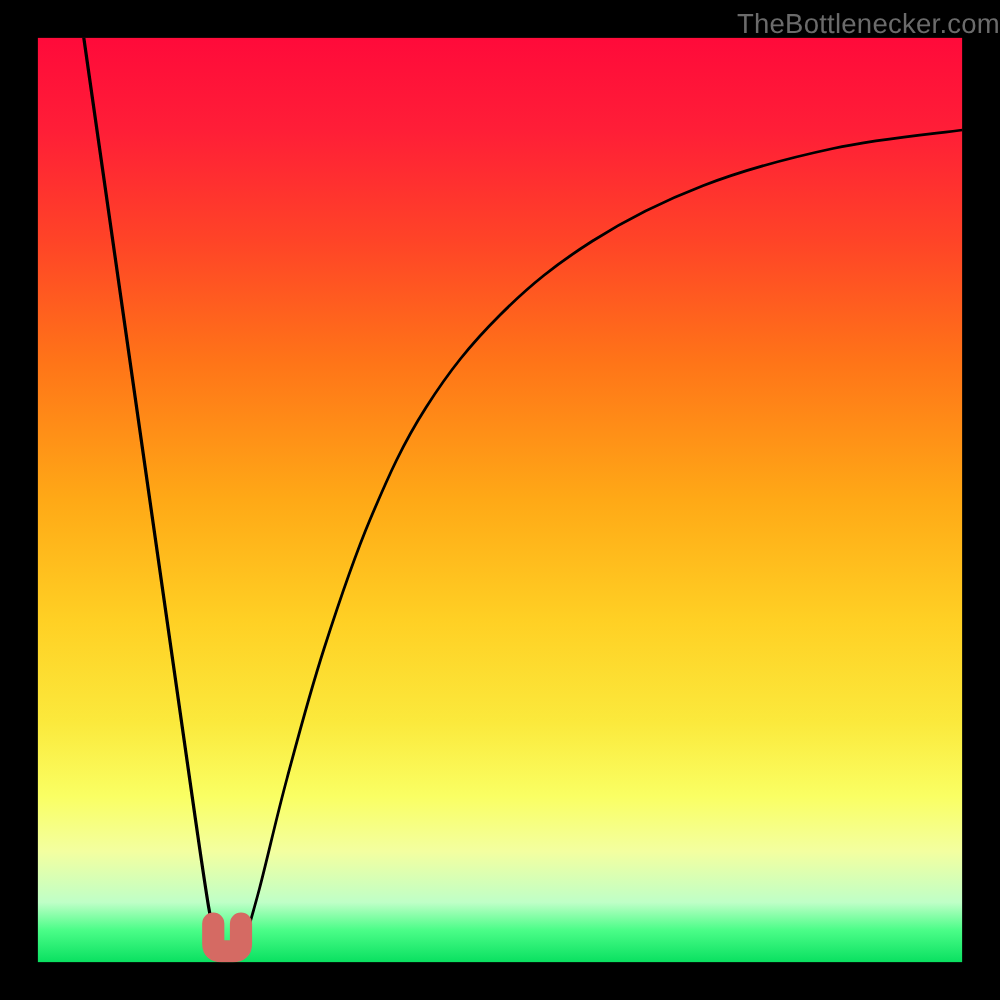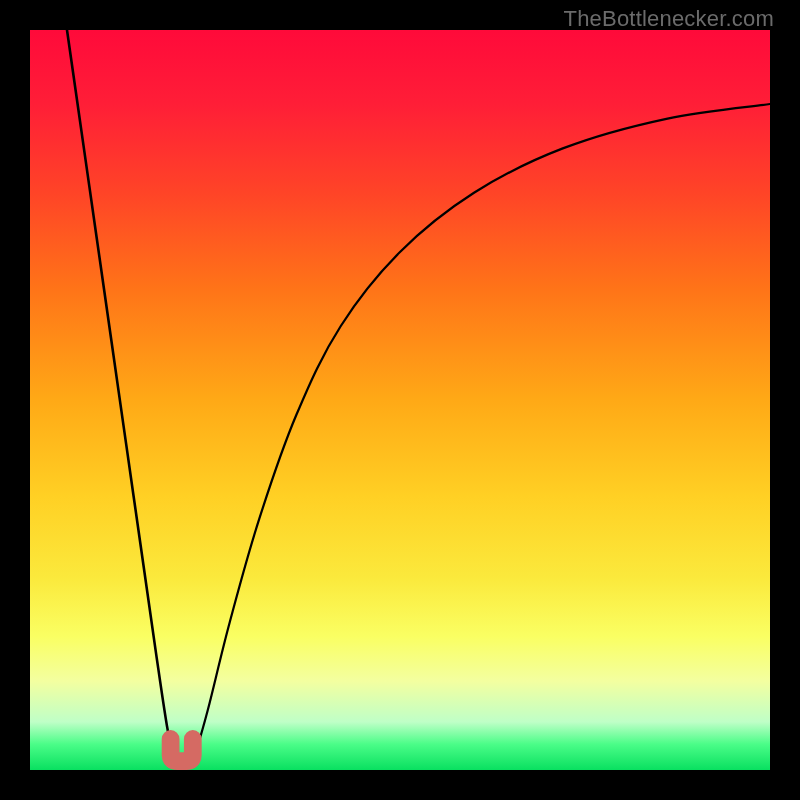"TheBottlenecker.com" .credit { right: 26px -> 0 }
